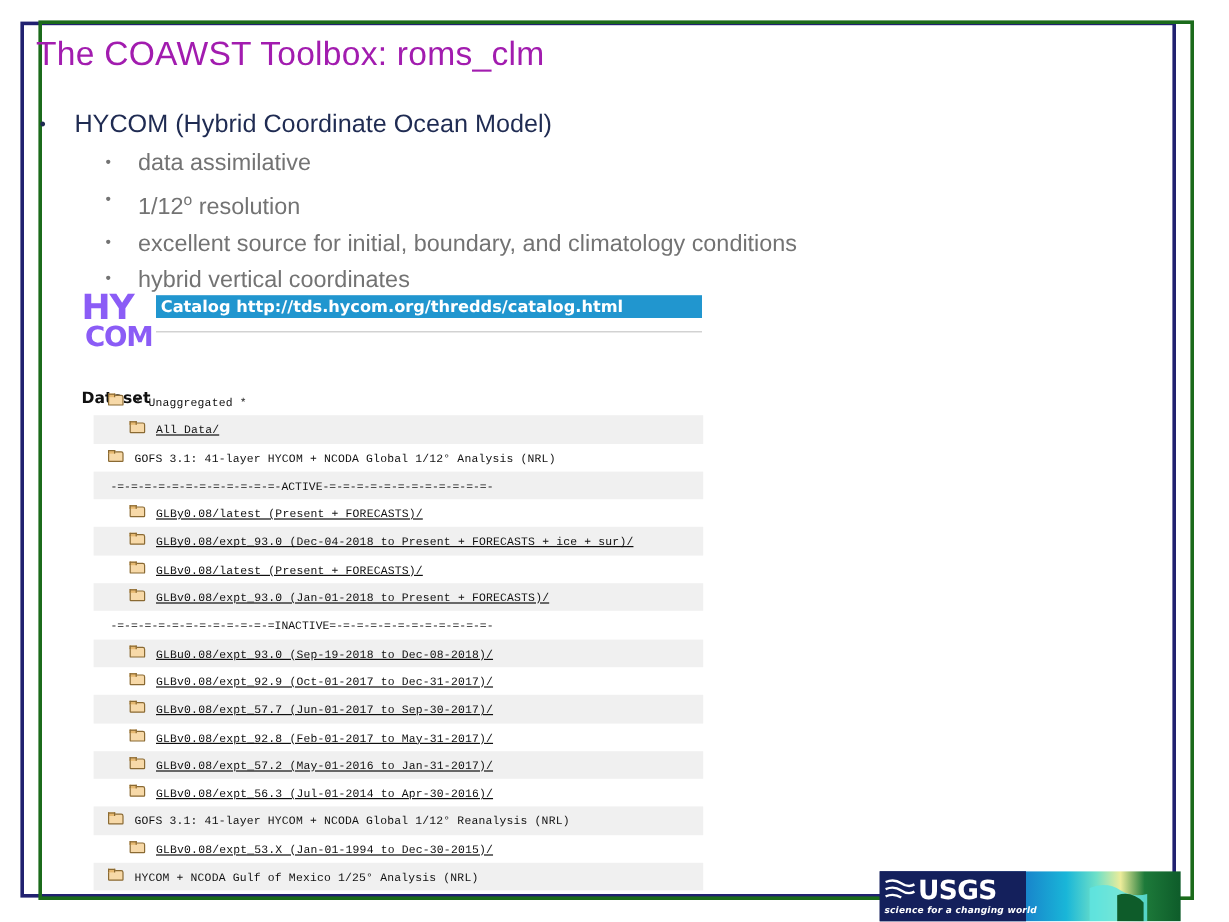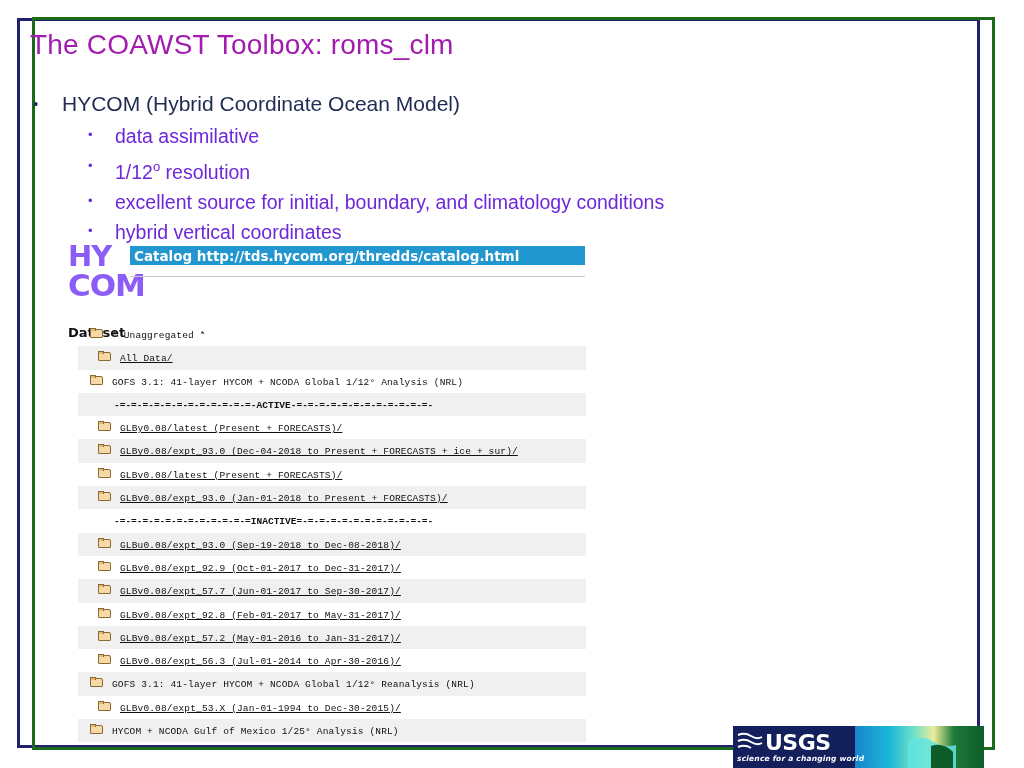"data assimilative" .b2 { color: #6d28d9 -> #737373 }
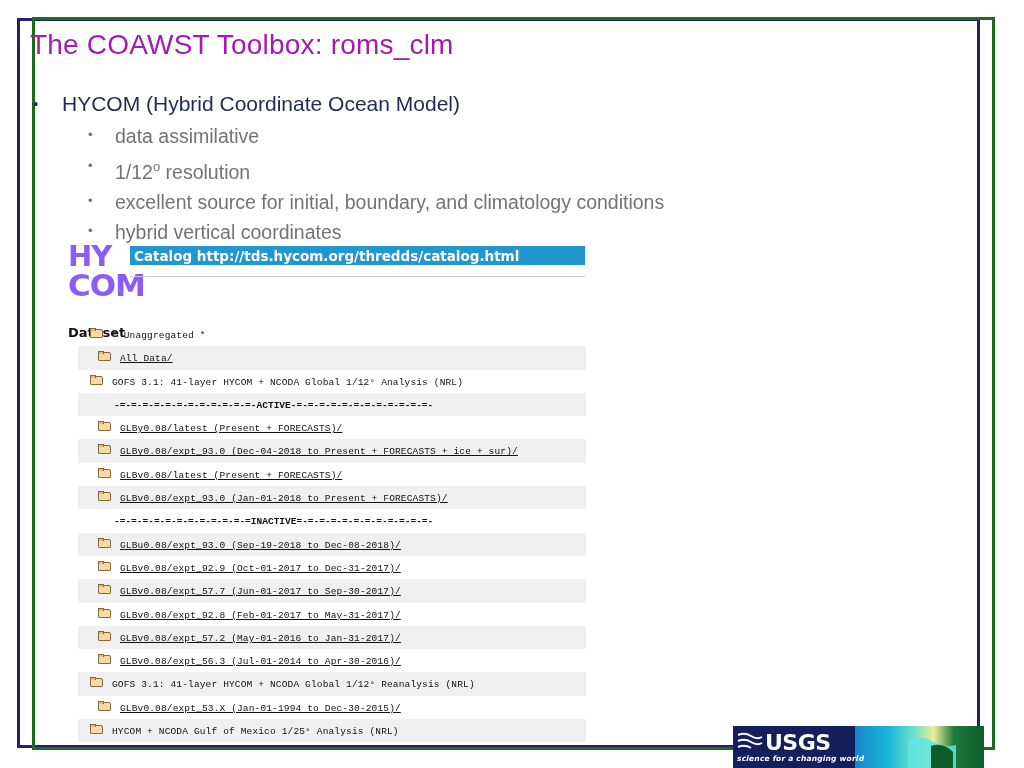"COM" .hycom-logo .l2 { font-size: 31px -> 23px; text-align: none -> center }
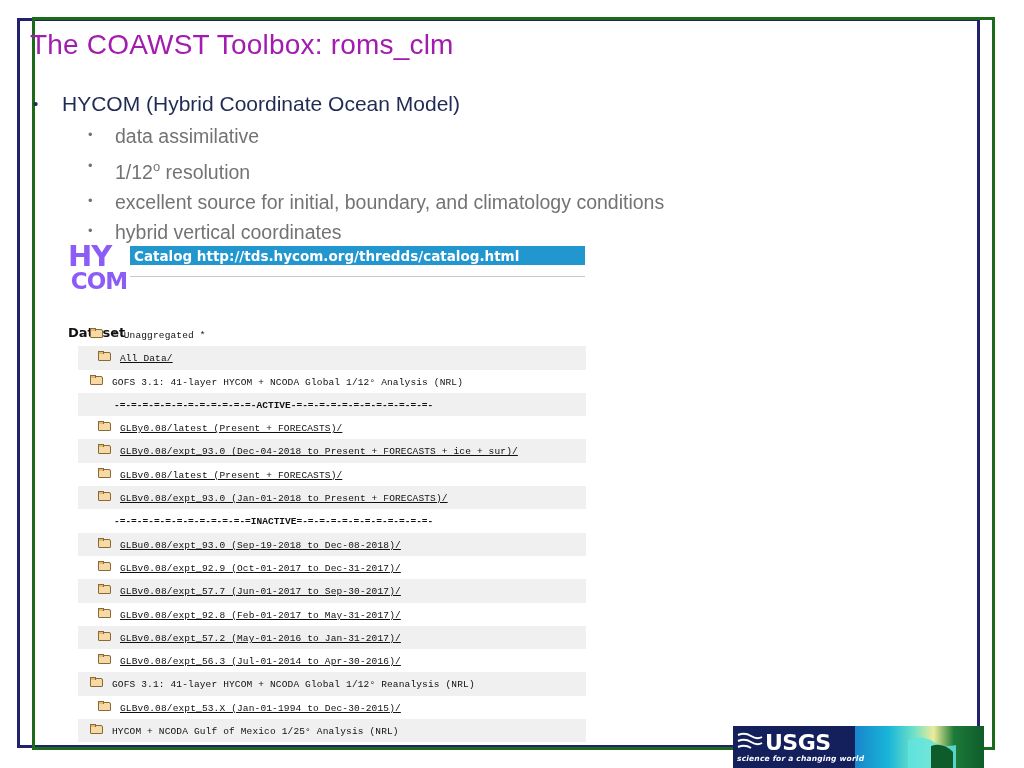"All Data/" .ind2 { padding-left: 20px -> 30px }
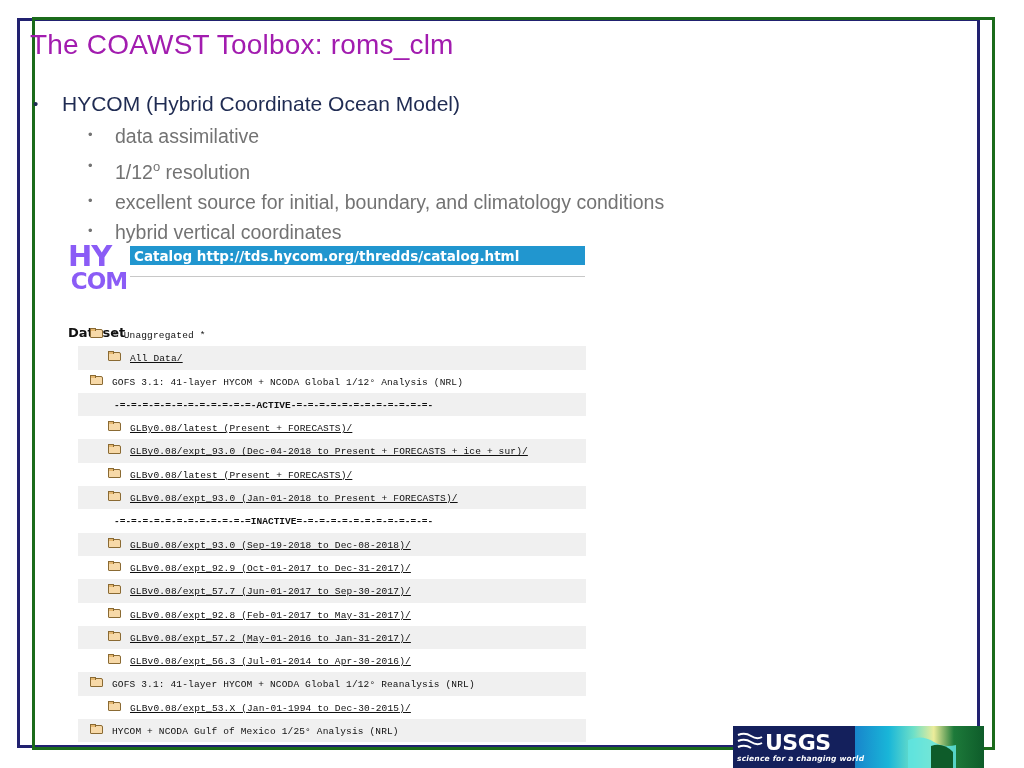"-=-=-=-=-=-=-=-=-=-=-=-=-ACTIVE-=-=-=-=-" .nofolder { font-weight: bold -> none; padding-left: 36px -> 14px }
